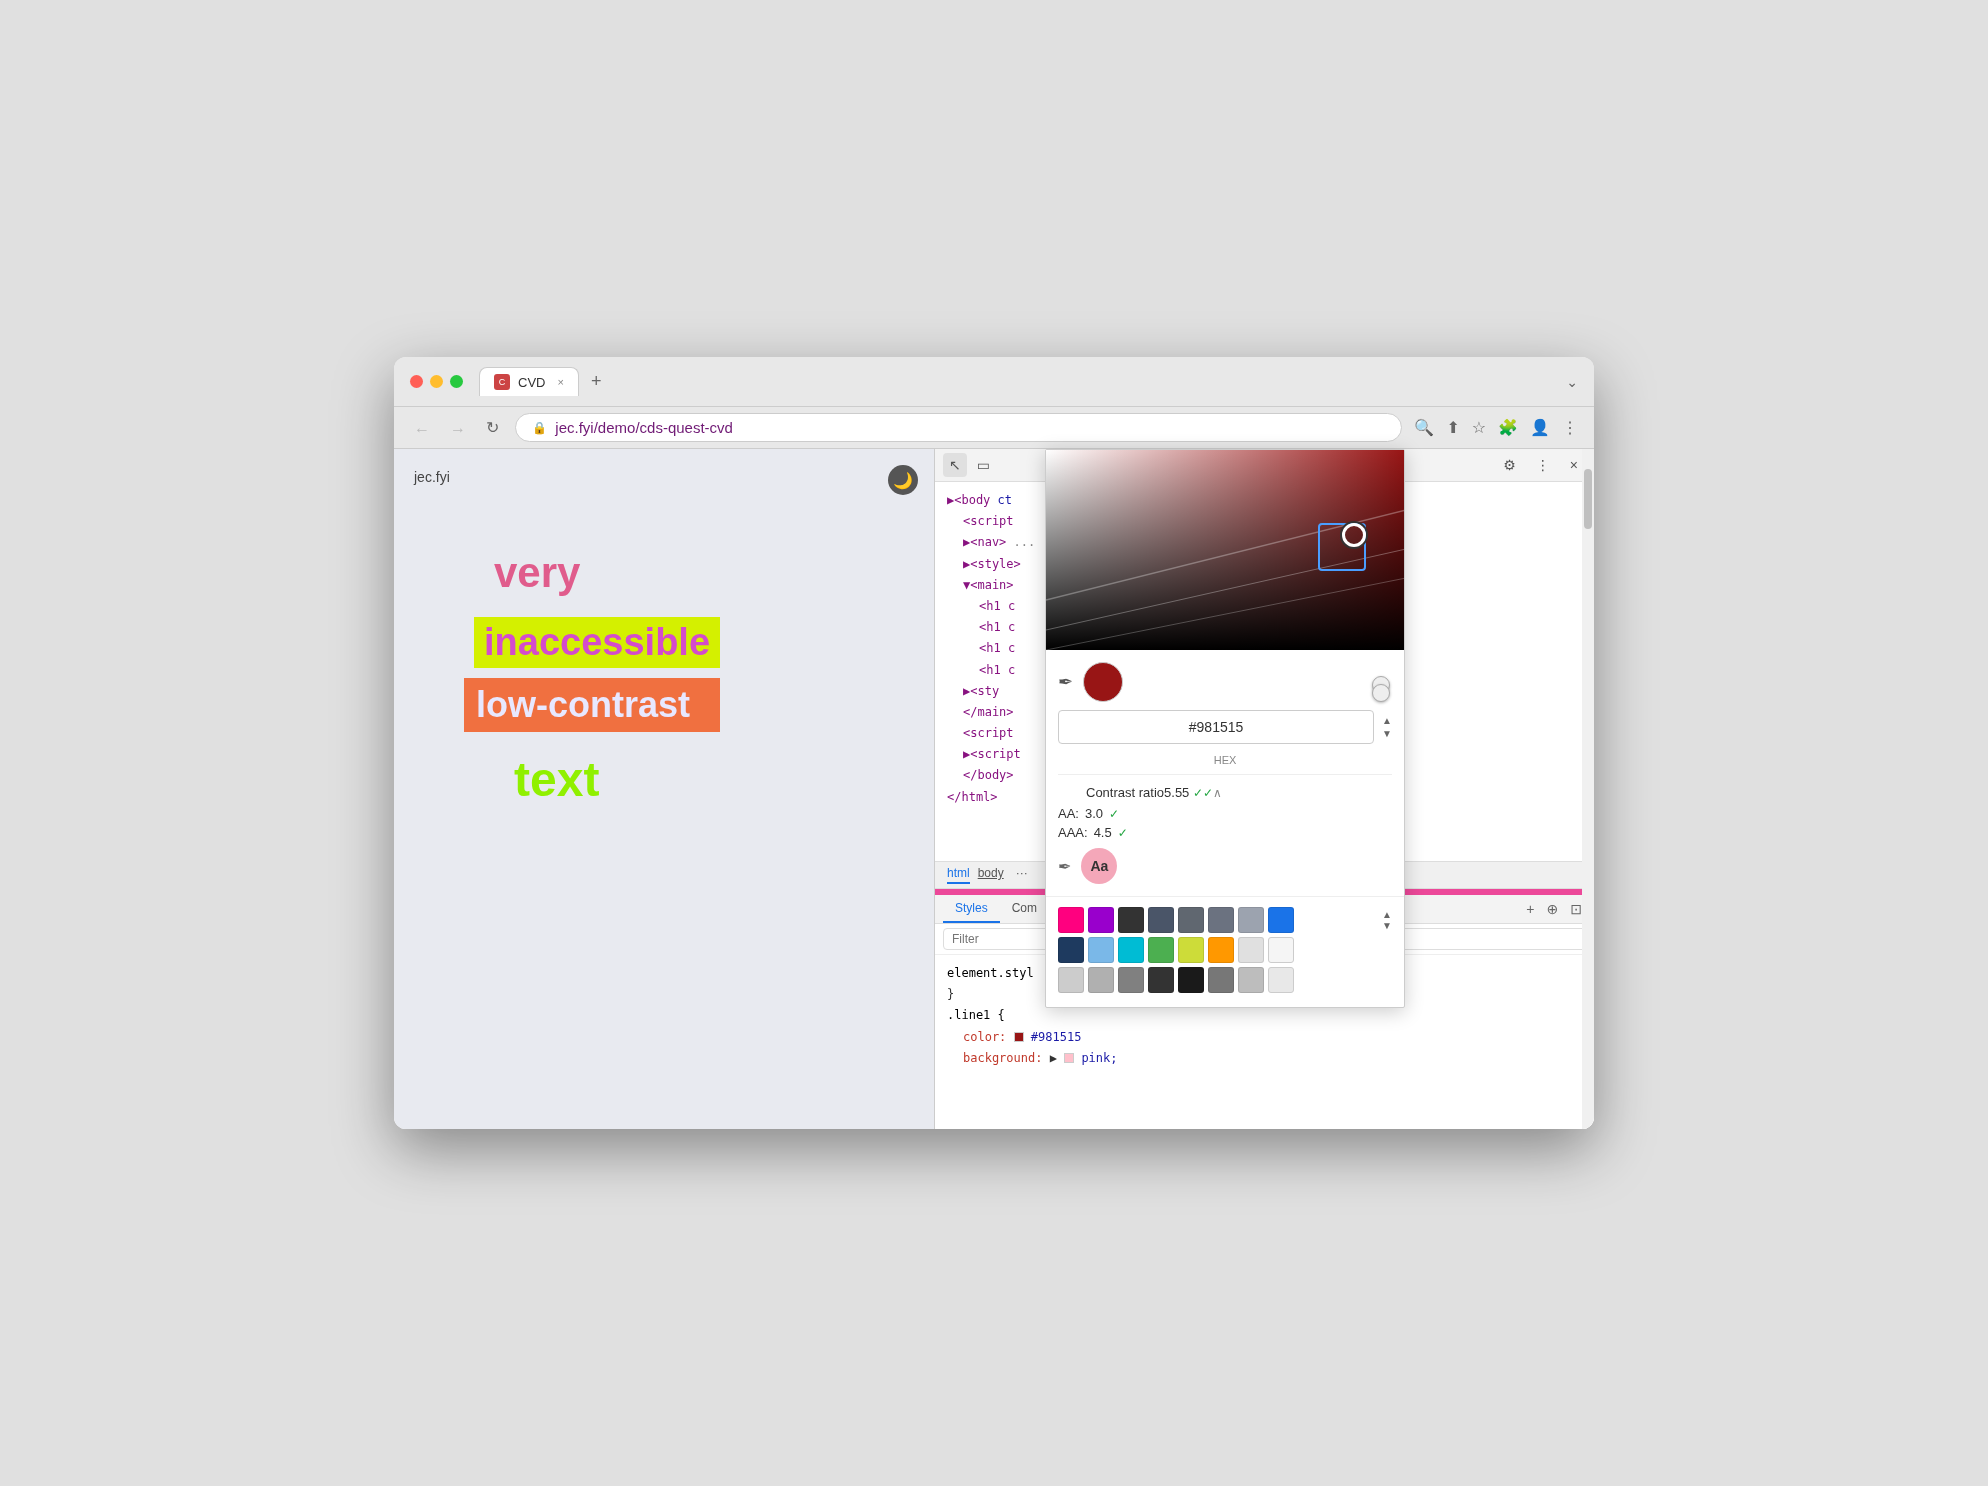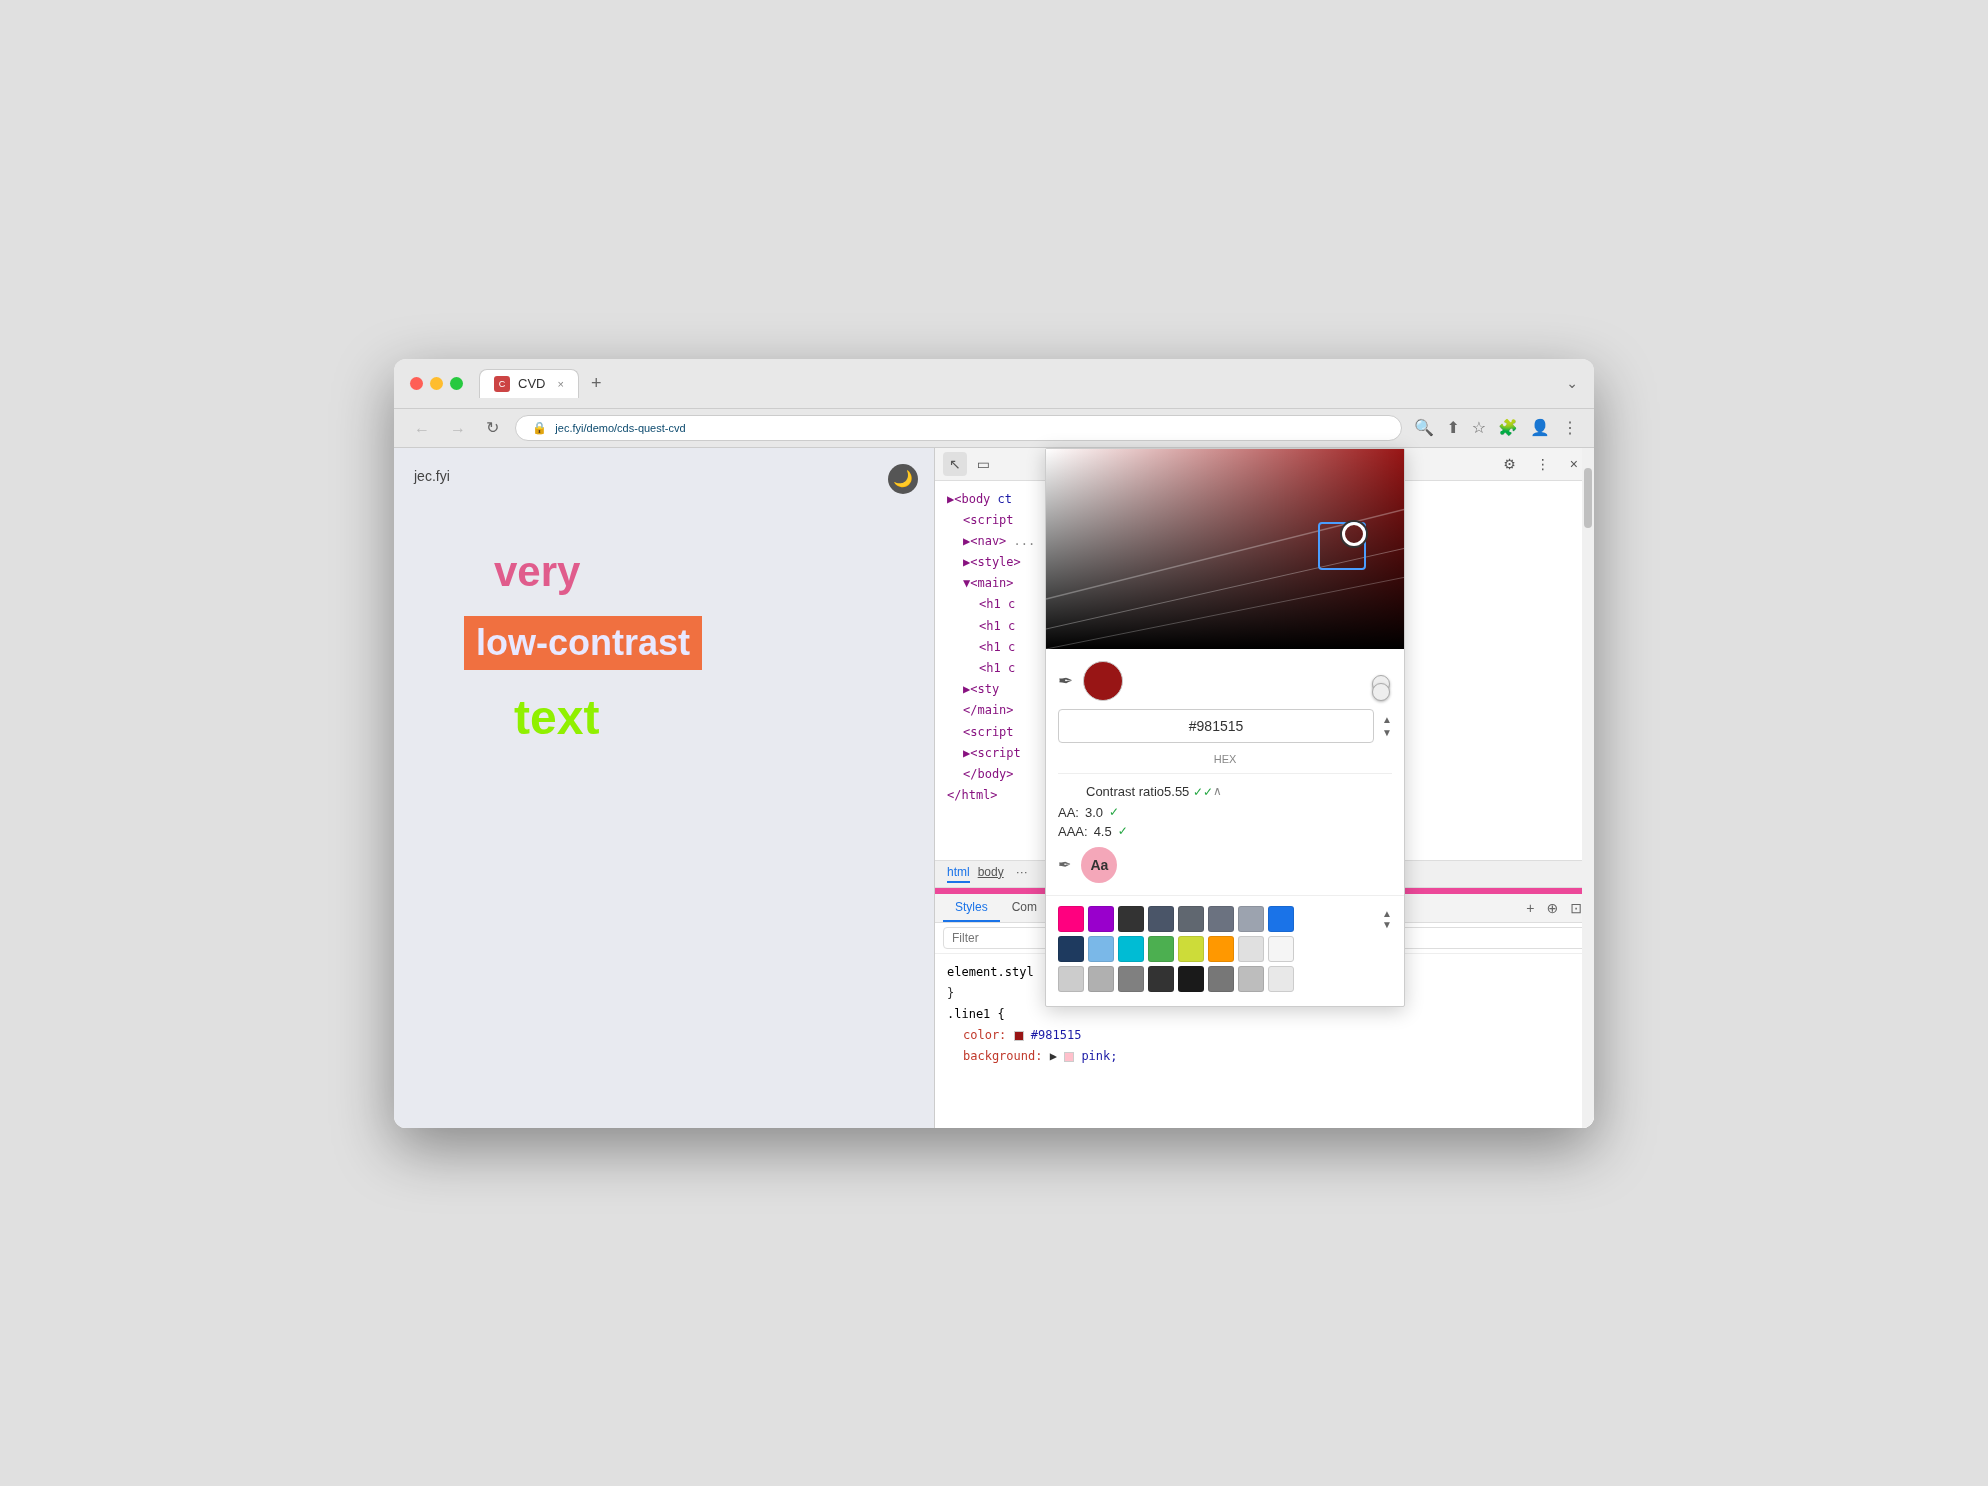"jec.fyi/demo/cds-quest-cvd" .address-text { color: #0c4a6e -> #701a75; font-size: 11px -> 15px }
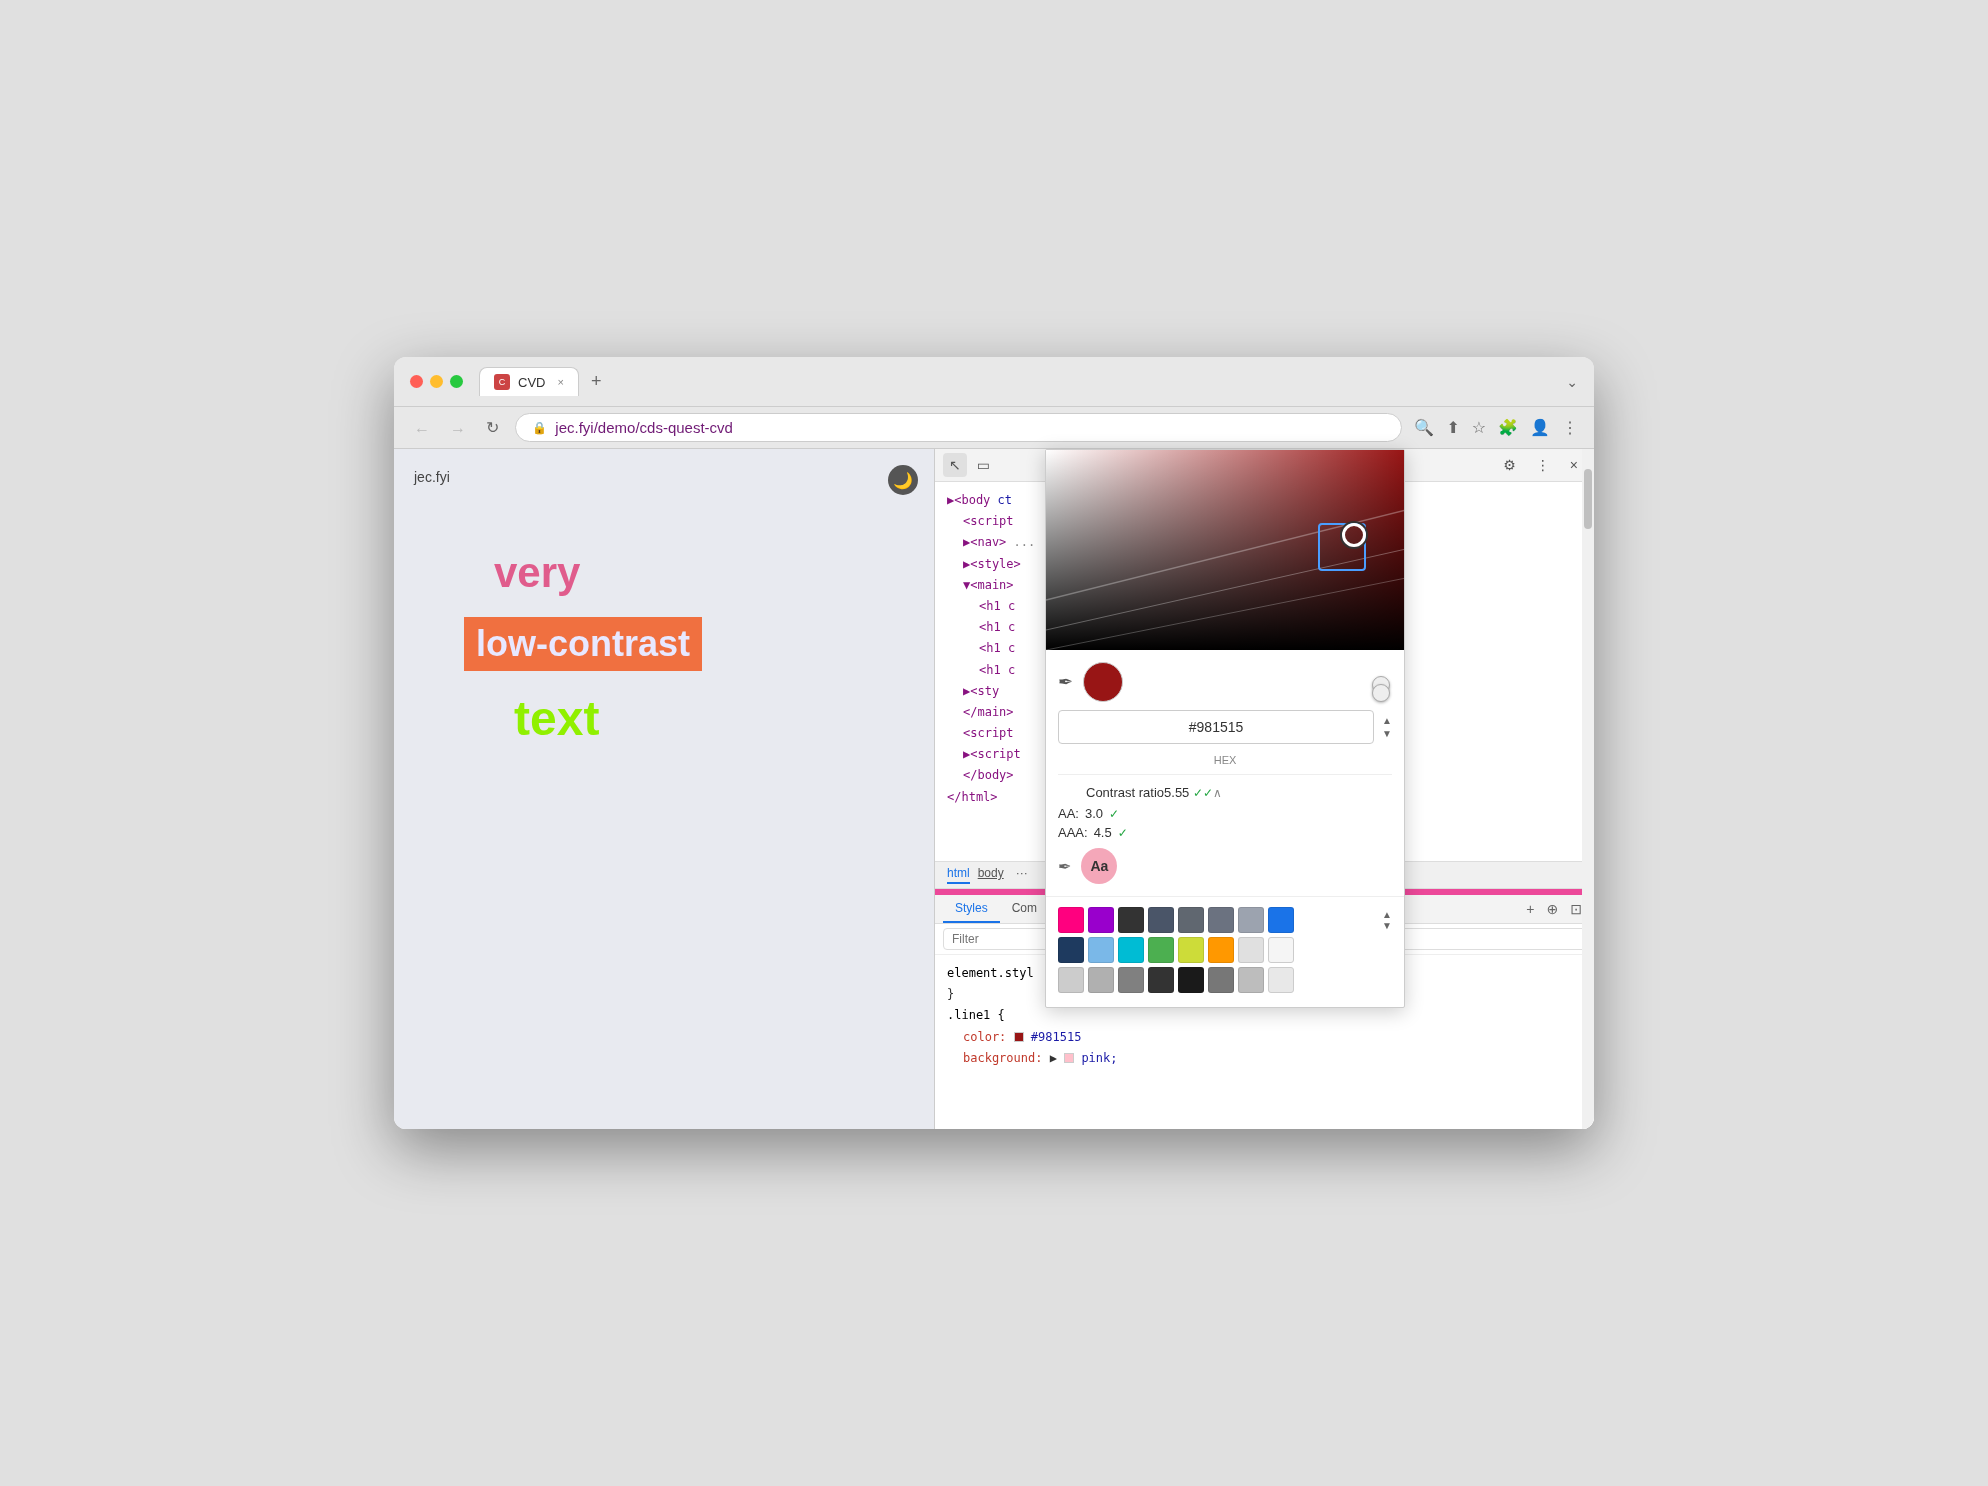"inaccessible" div.demo-text-inaccessible { html: none -> <div>inaccessible</div> }
